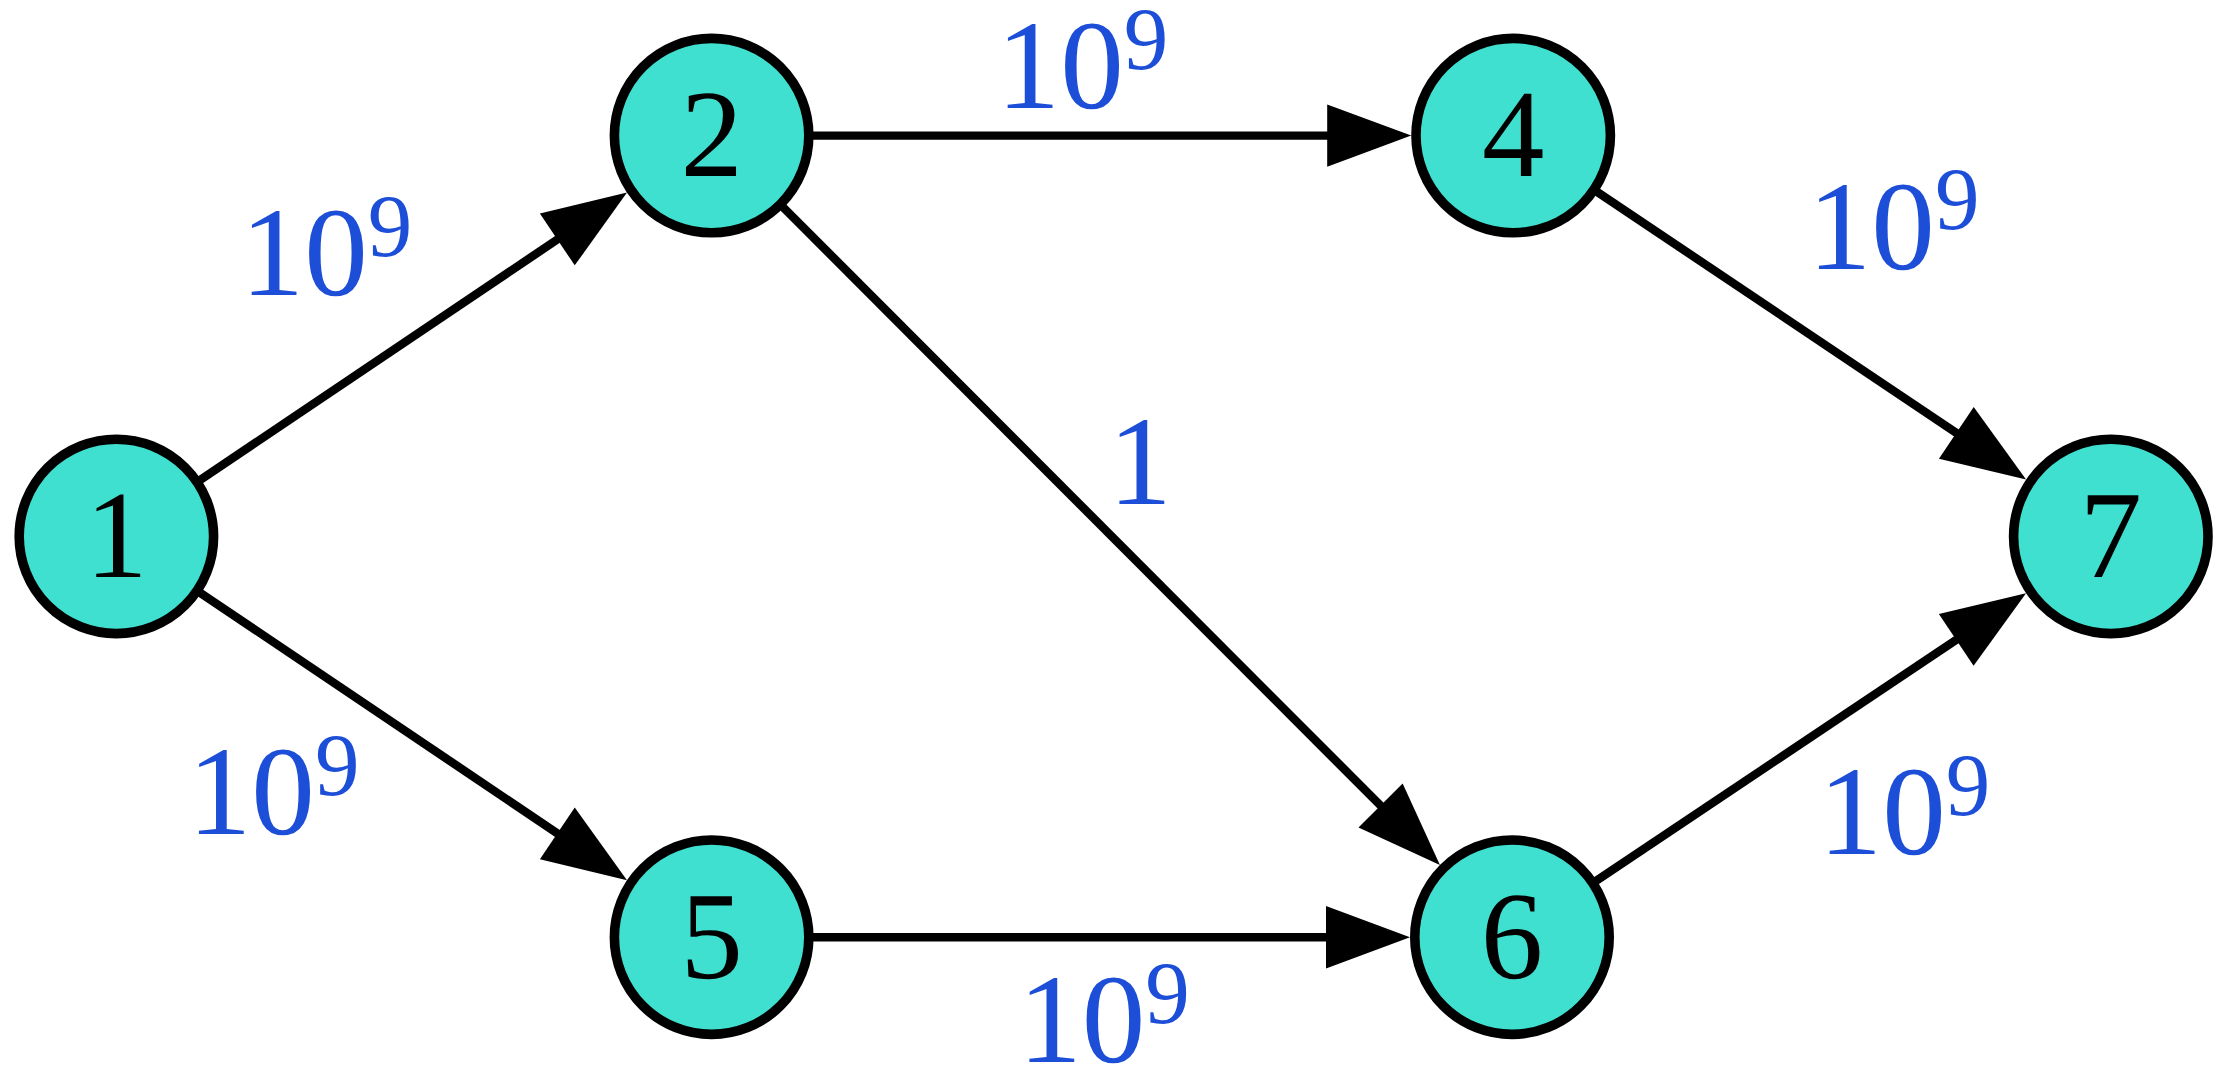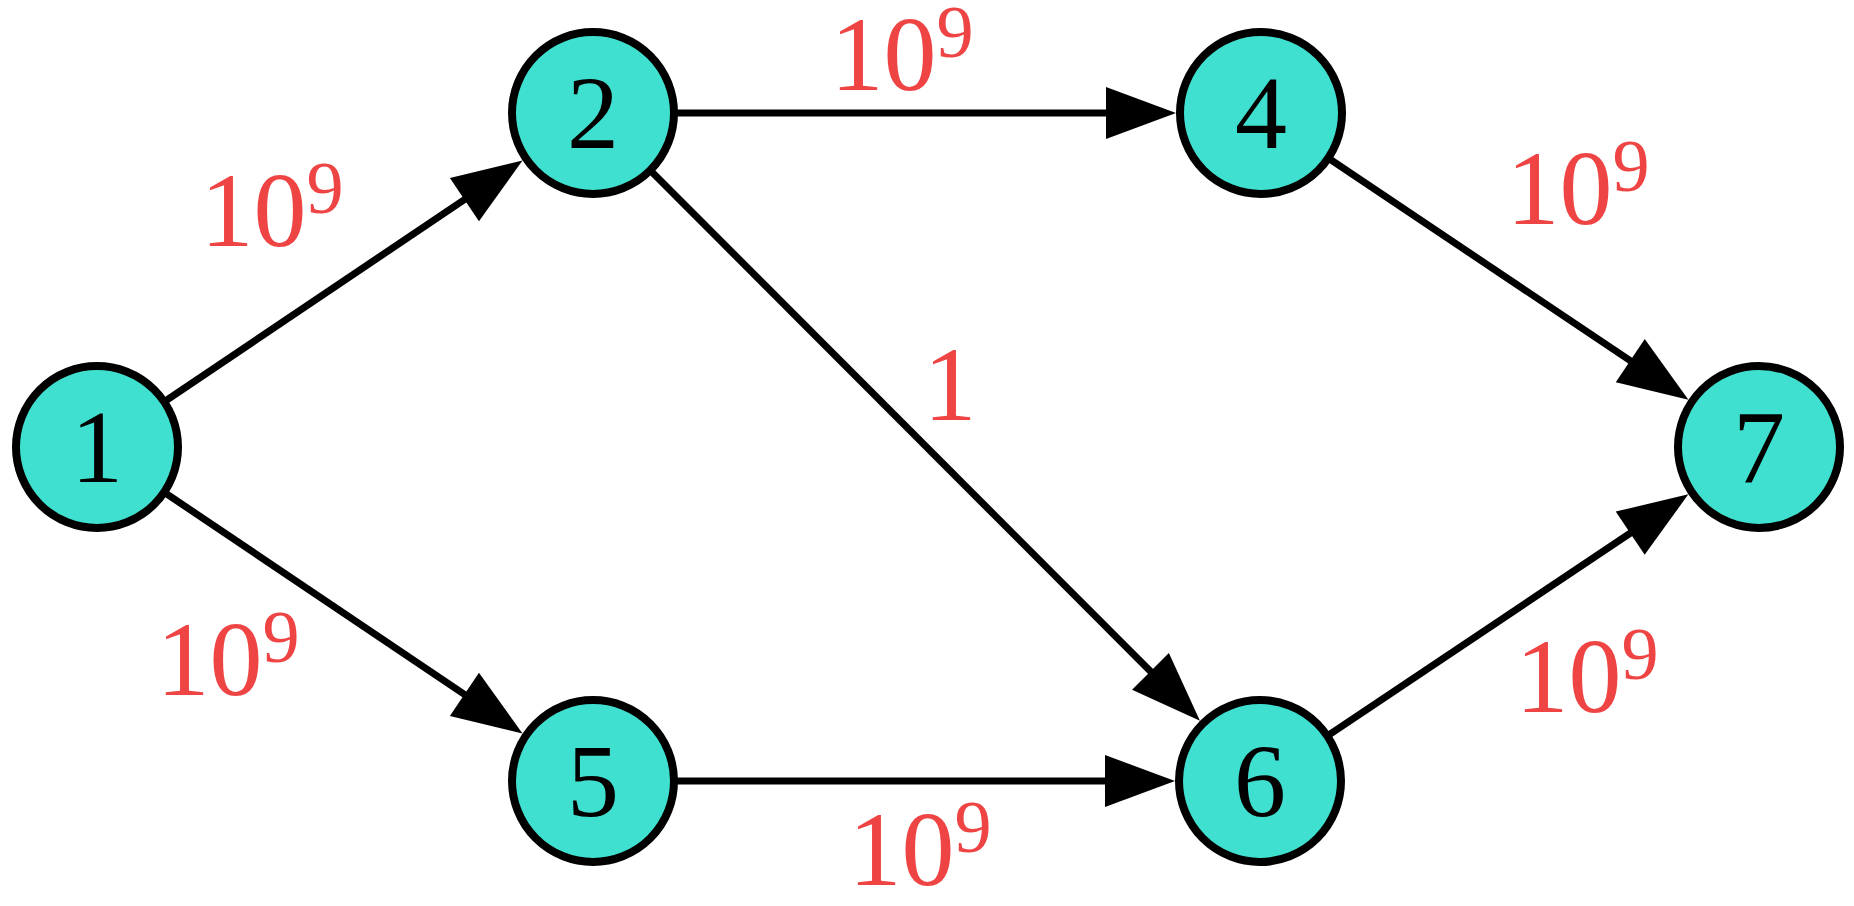"109" .edge-label { color: #ef4444 -> #1d4ed8 }
